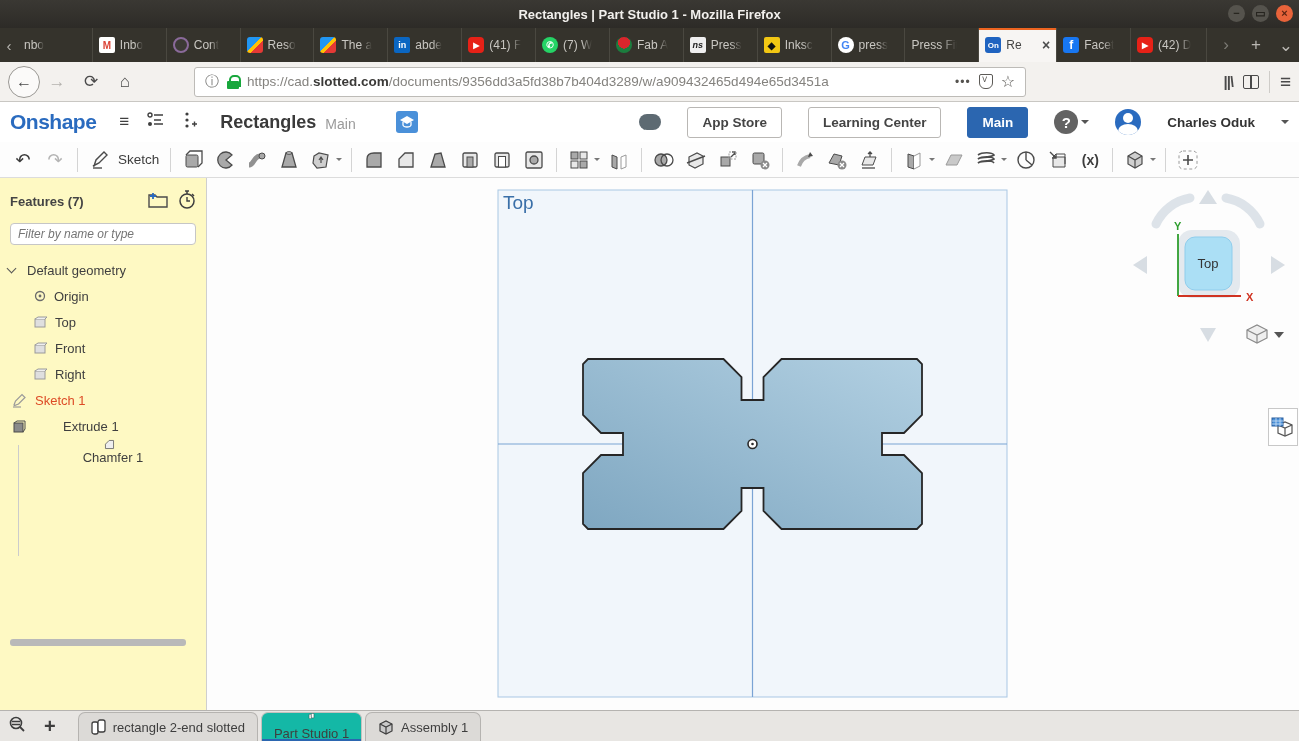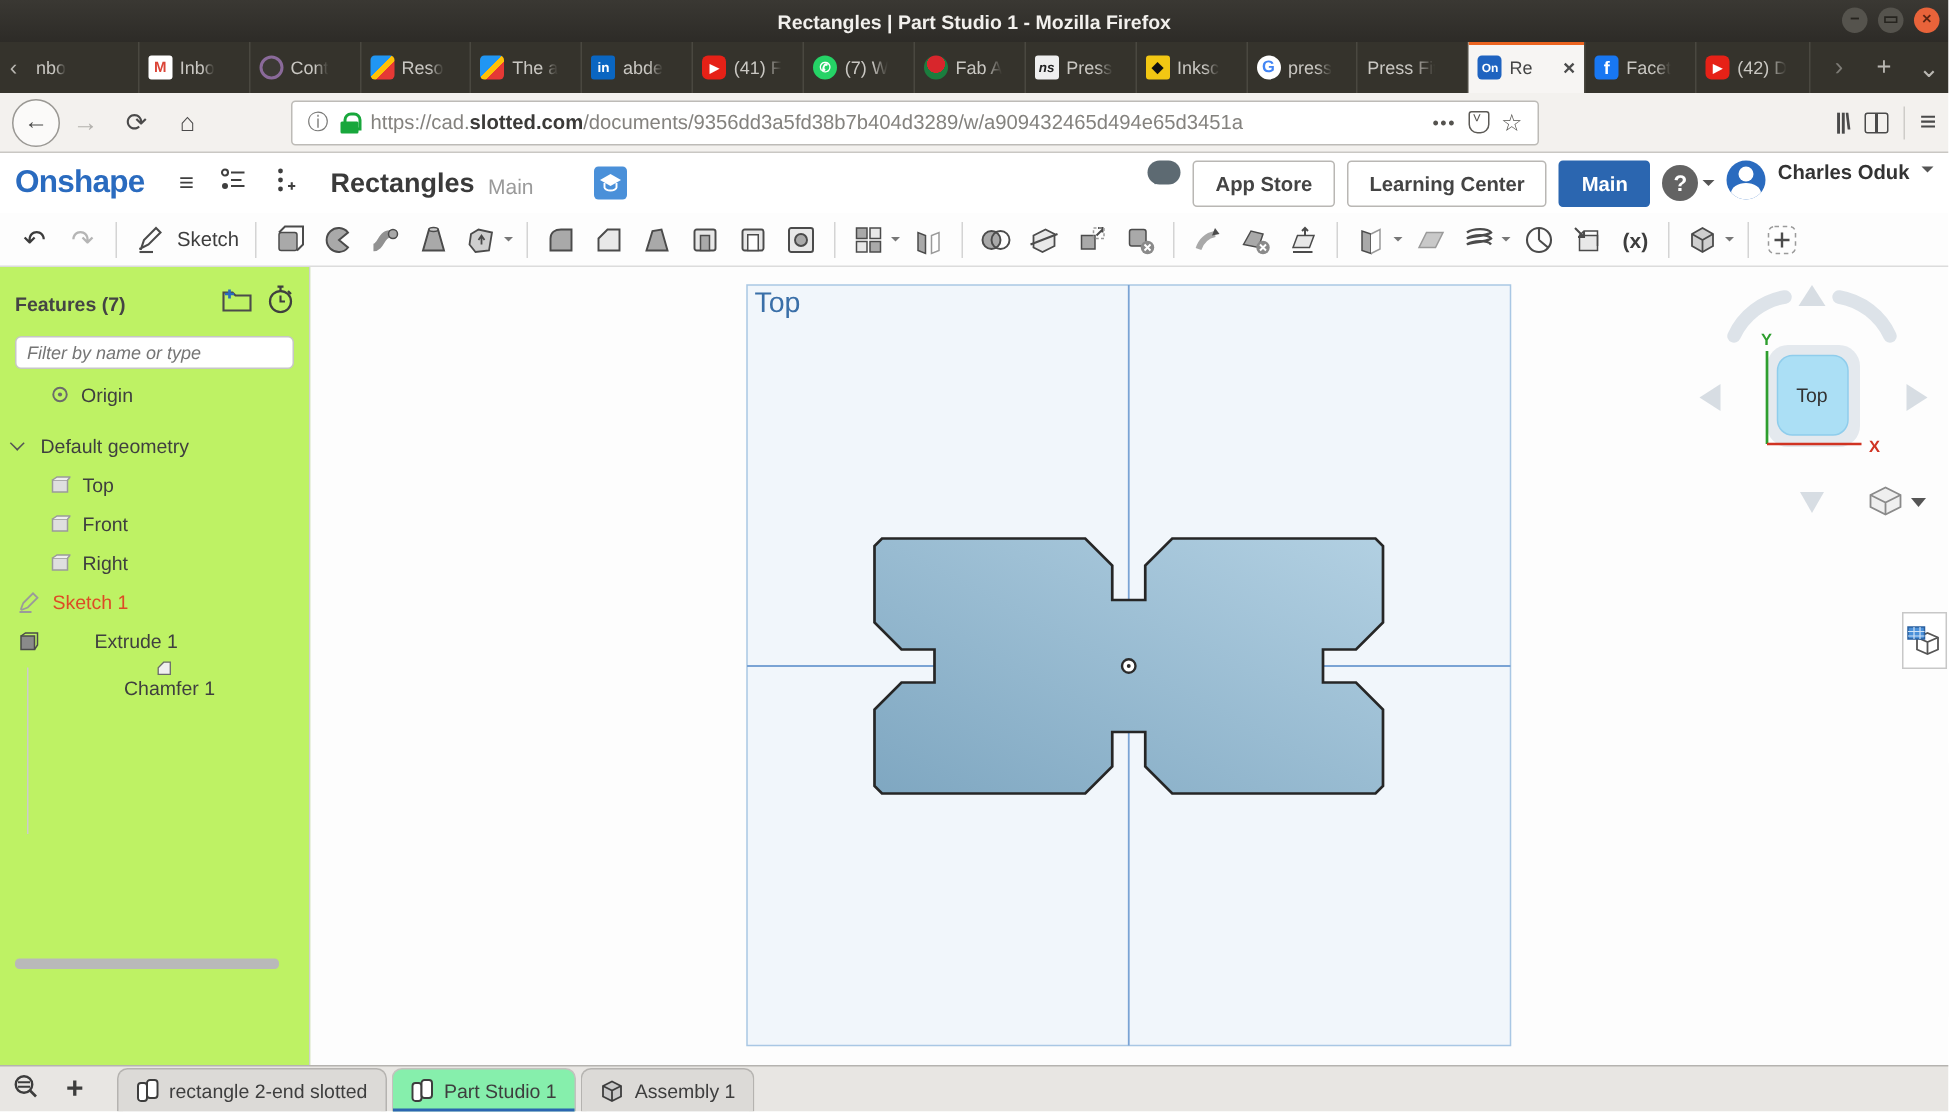"App Store" .hdr-right { align-items: none -> center; gap: 8px -> 26px }
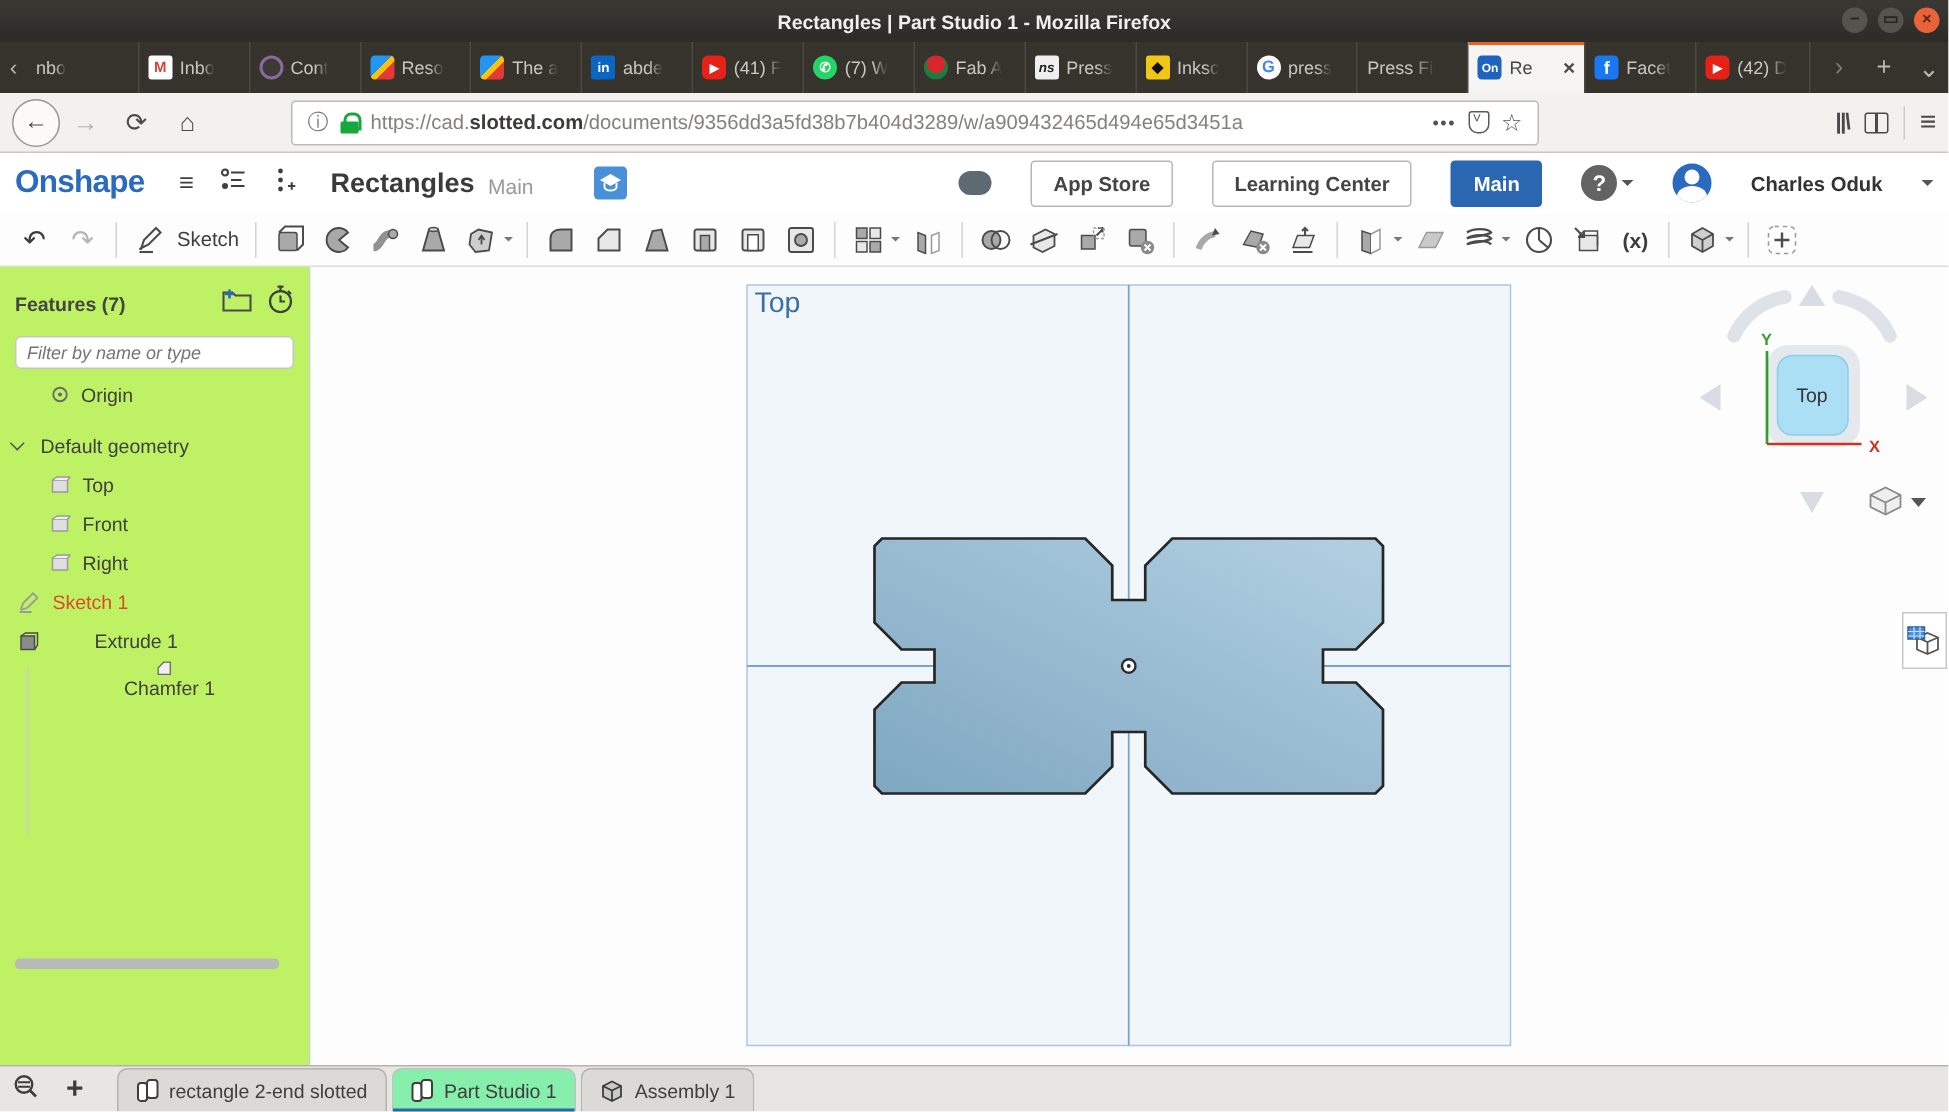"Features (7)" #fpanel { background: #bef264 -> #fef9c3 }
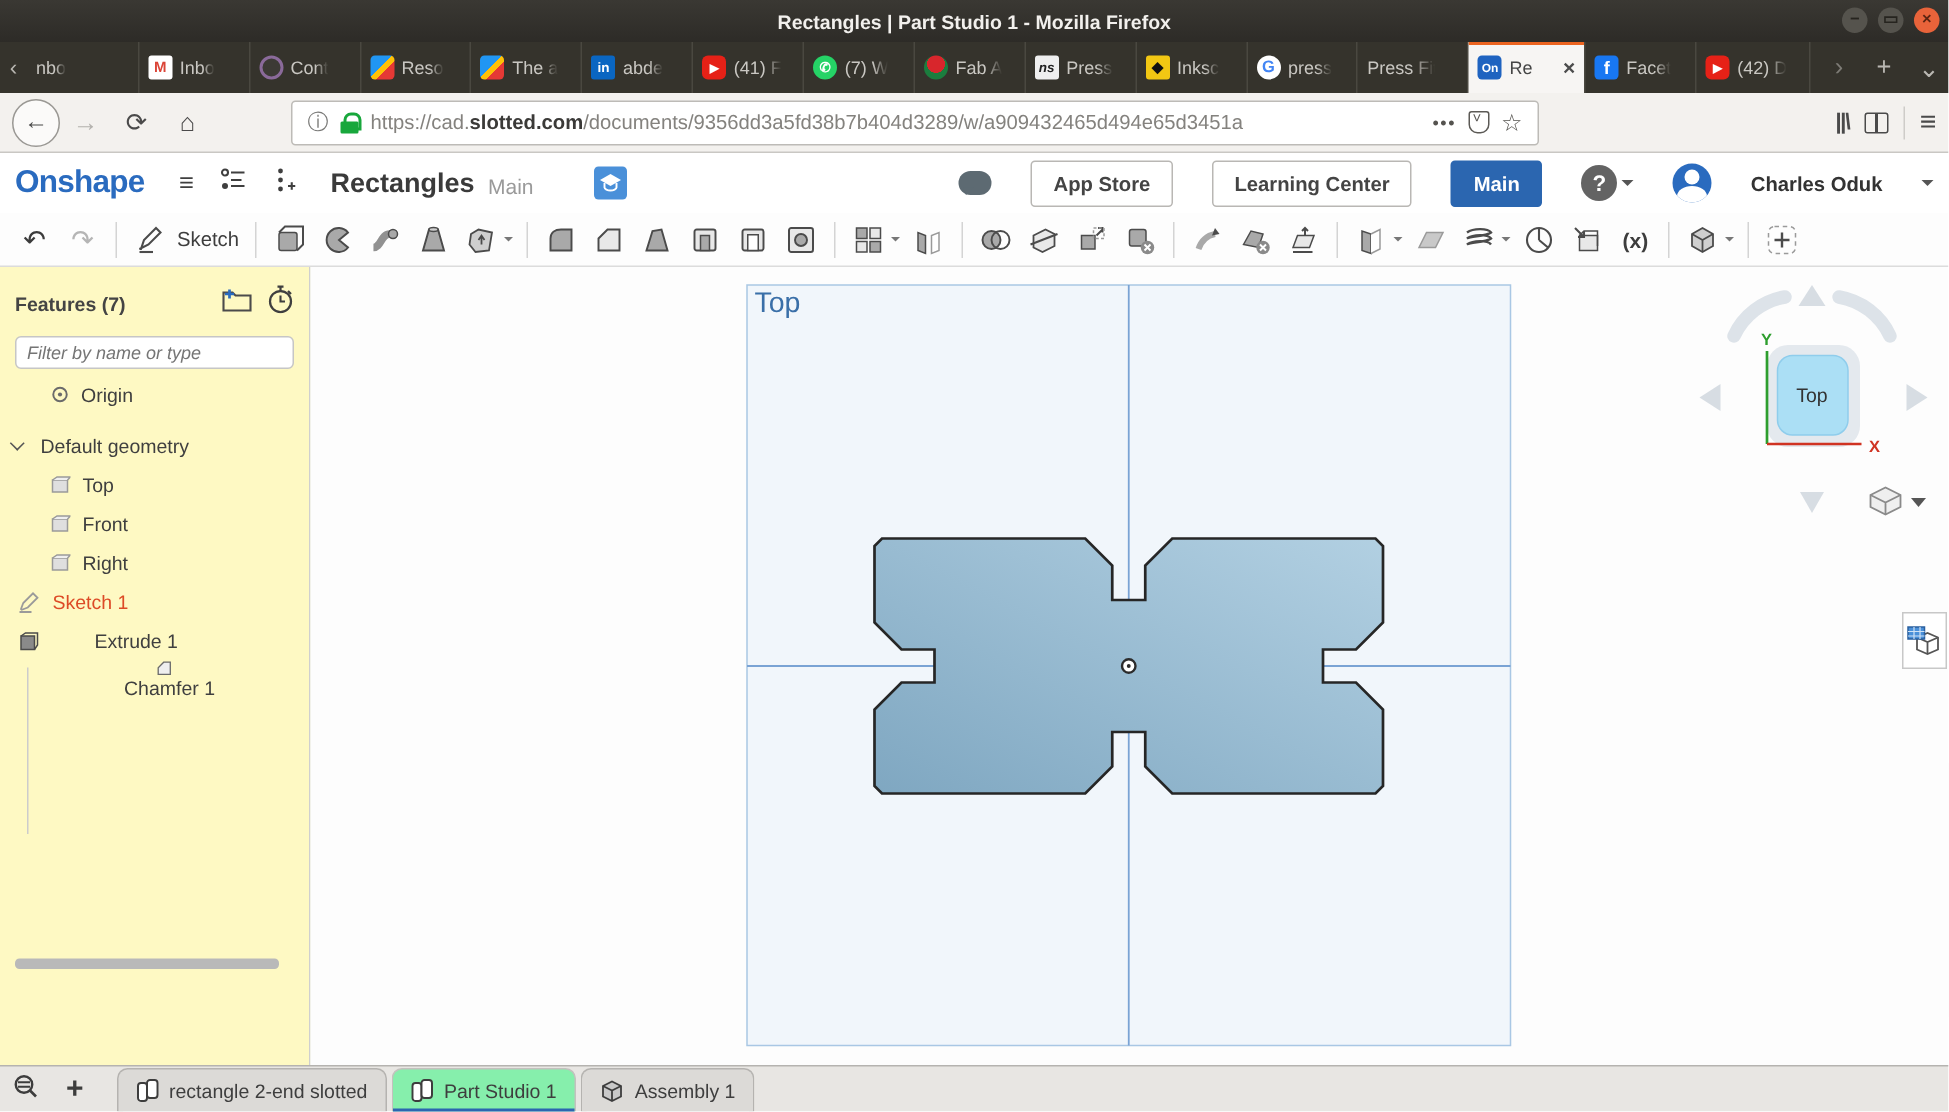"Origin" div.trow { order: before "Default geometry" -> after "Default geometry" }
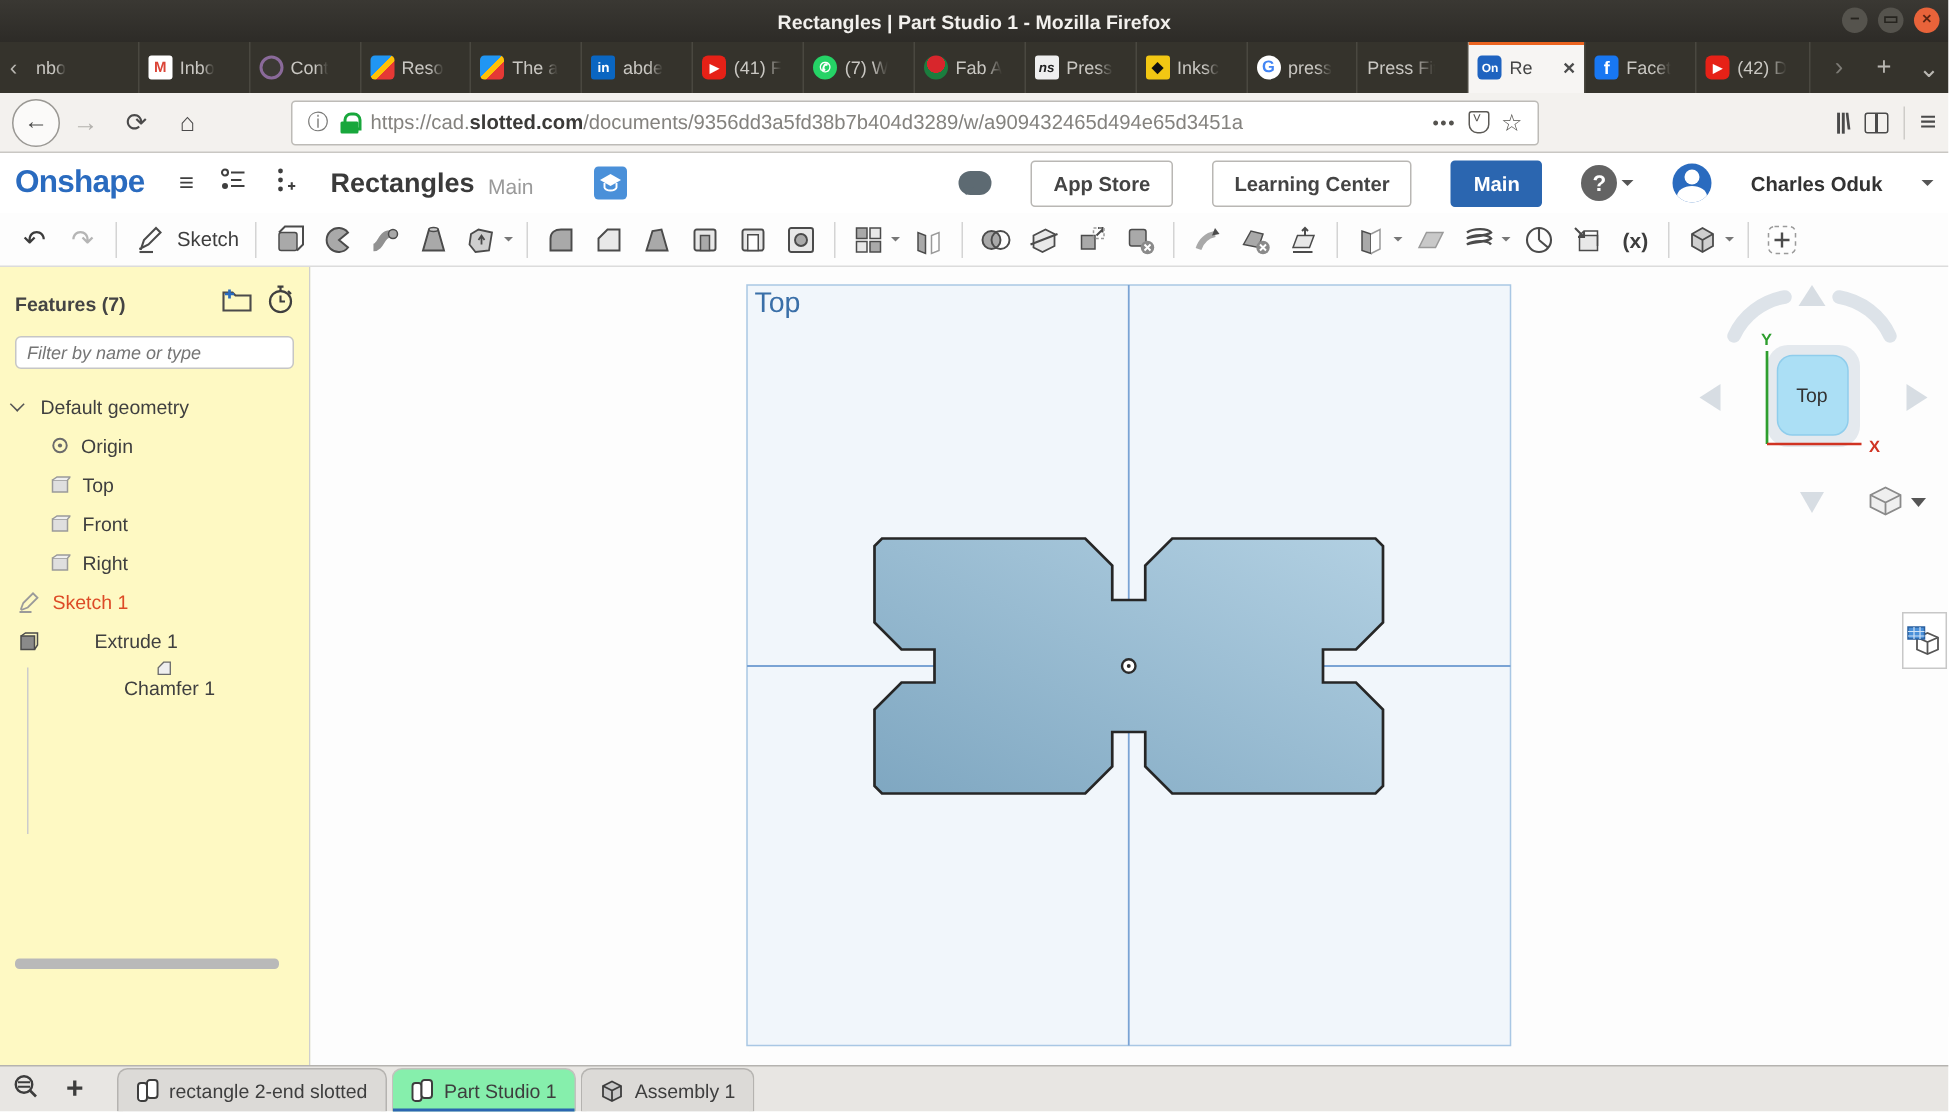"Part Studio 1" .ptab.active { background: #86efac -> #14b8a6; flex-direction: none -> column }
